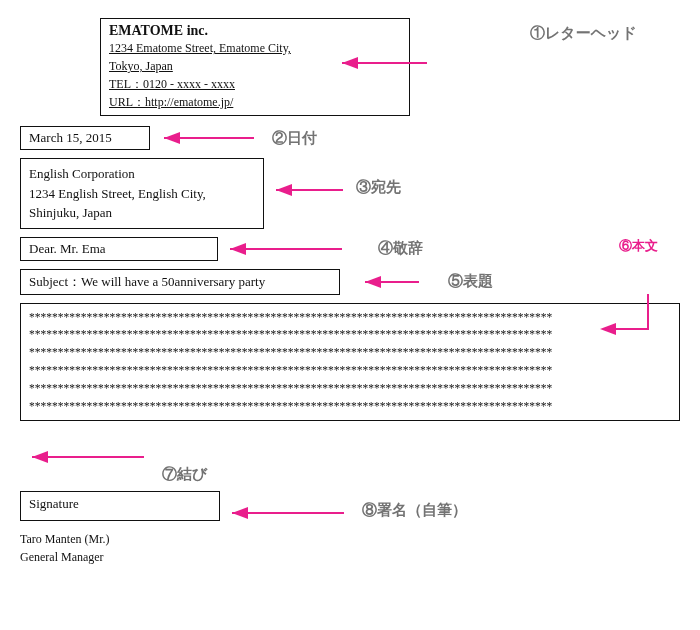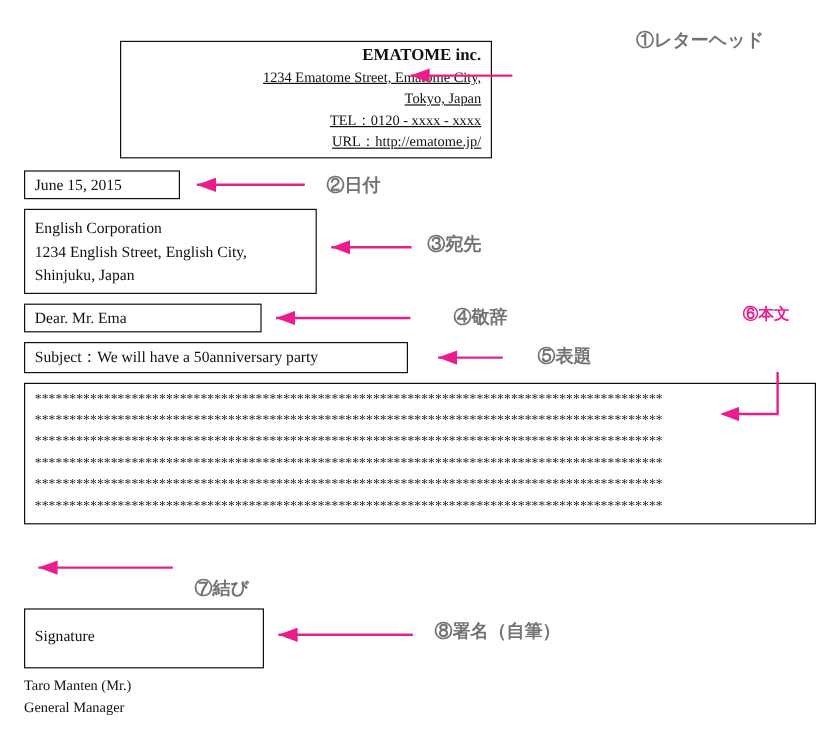"EMATOME inc." .letterhead-box { margin-top: 16px -> none; text-align: right -> left }
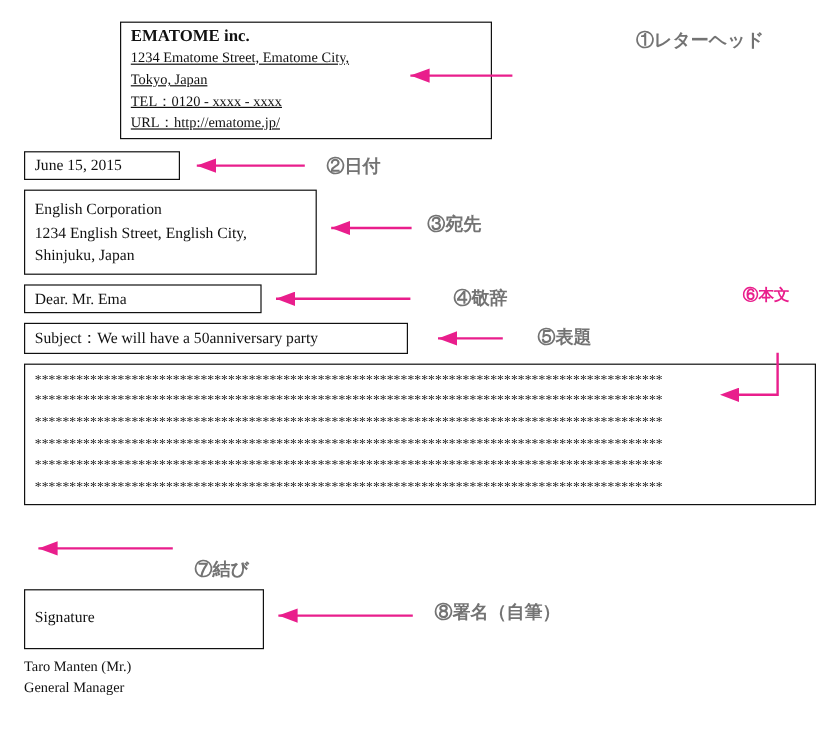"June 15, 2015" span { text: June -> March }
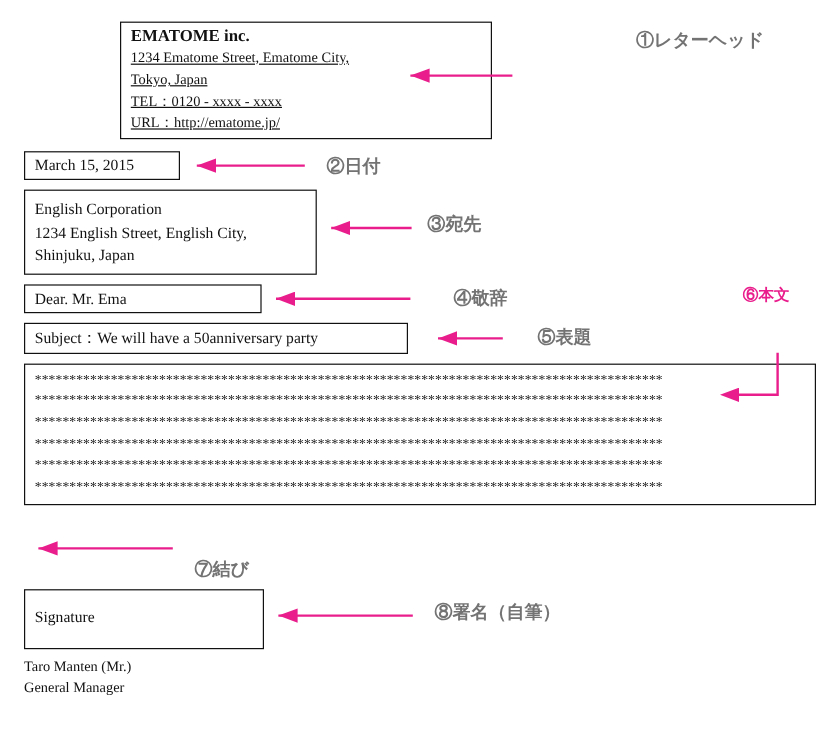"Signature" .signature-box { height: 50px -> 30px; padding: 14px 8px -> 4px 8px }
